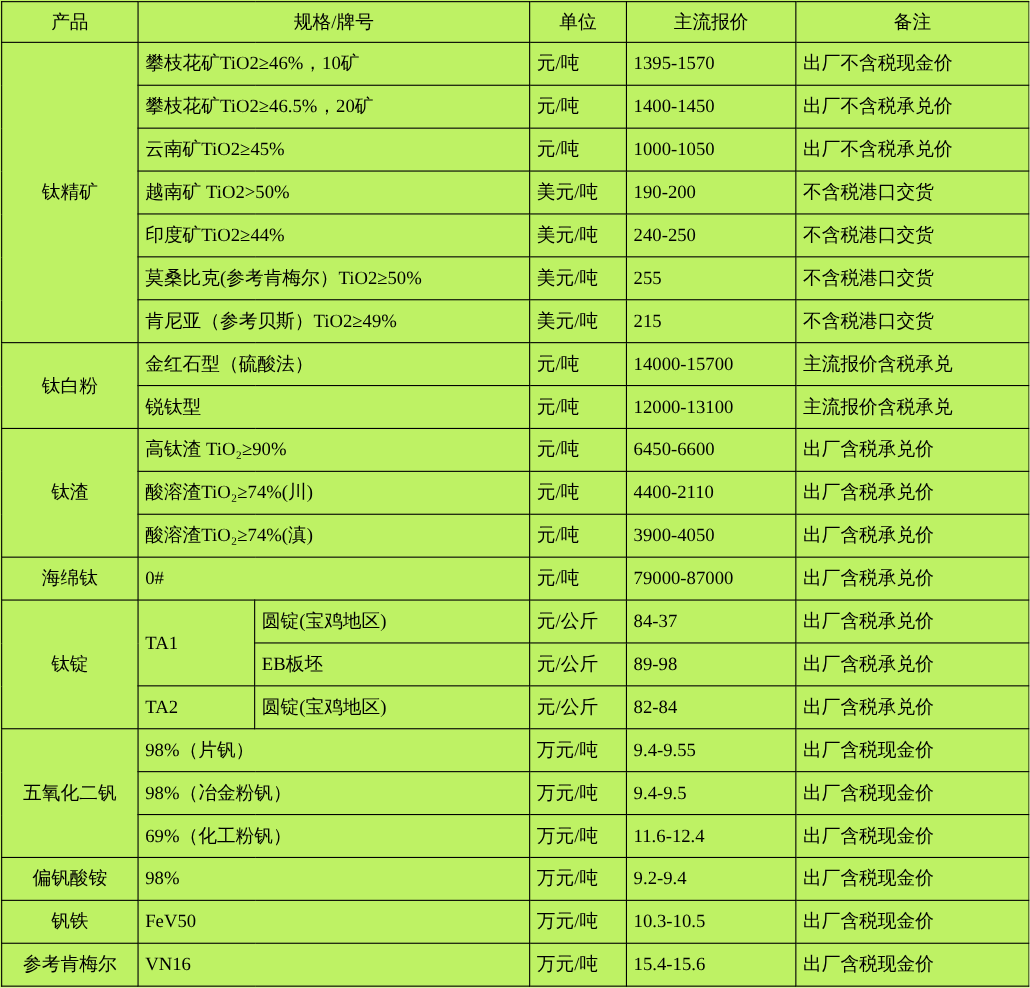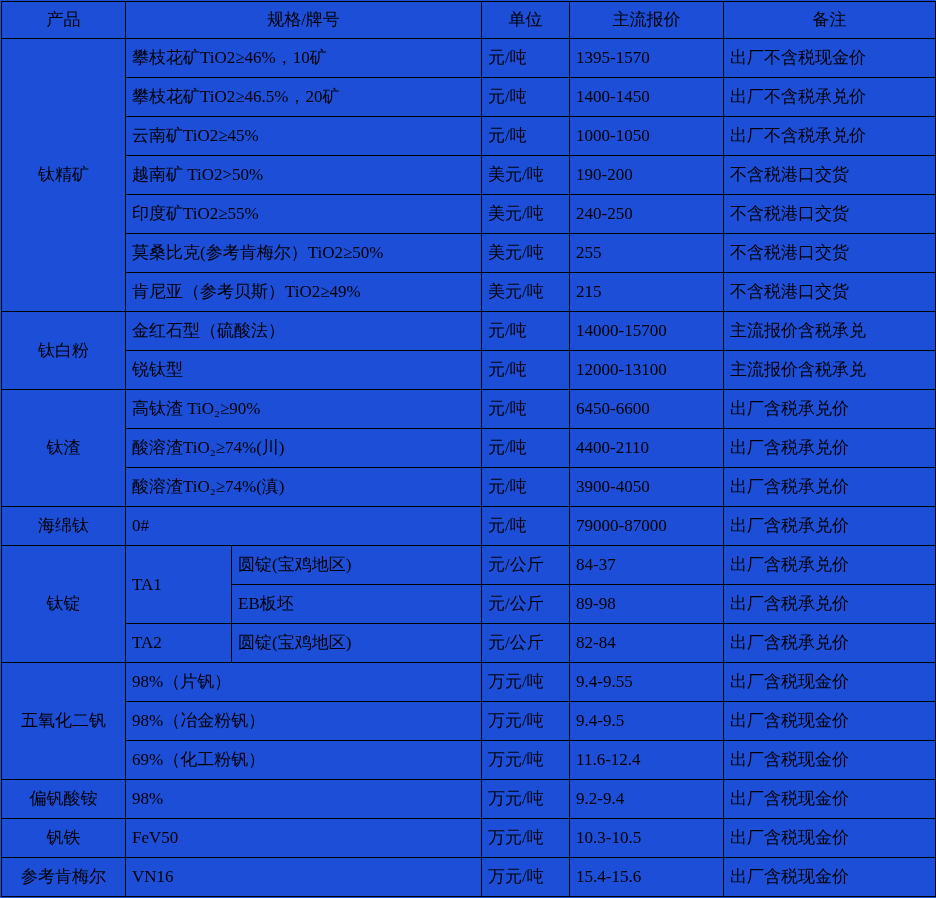"产品" #sheet { background: #1d4ed8 -> #bef264 }
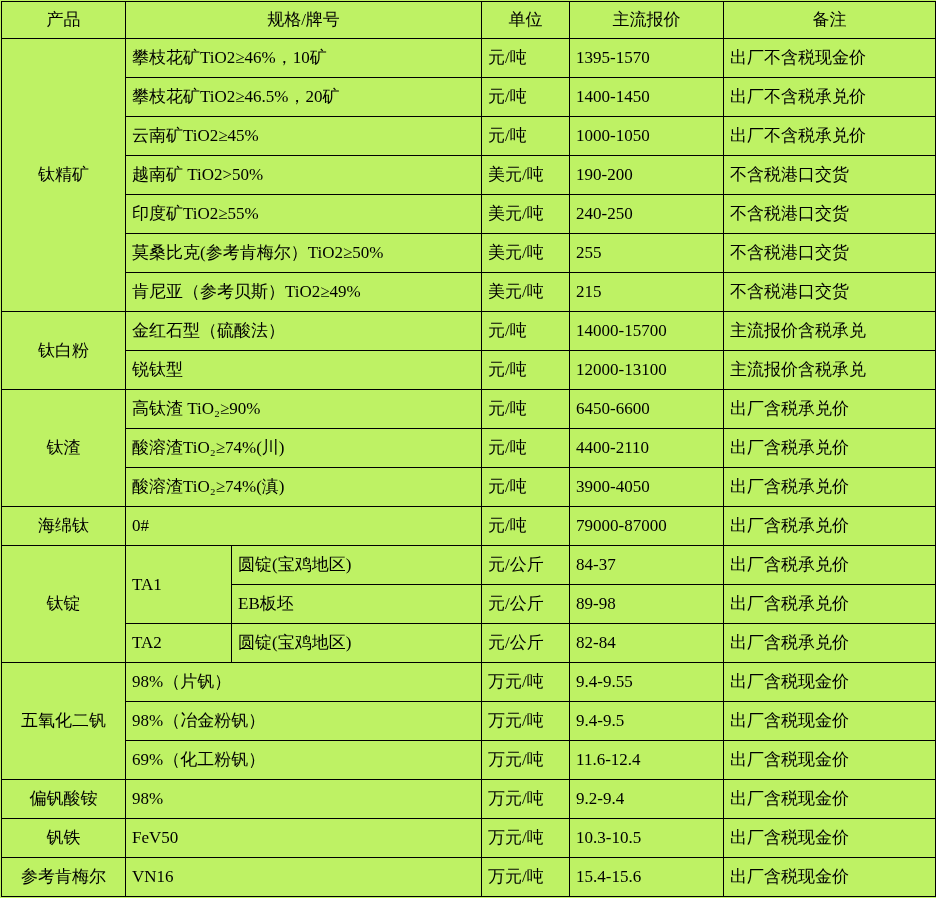"印度矿TiO2≥55%" td.row-cell { text: 55% -> 44% }
